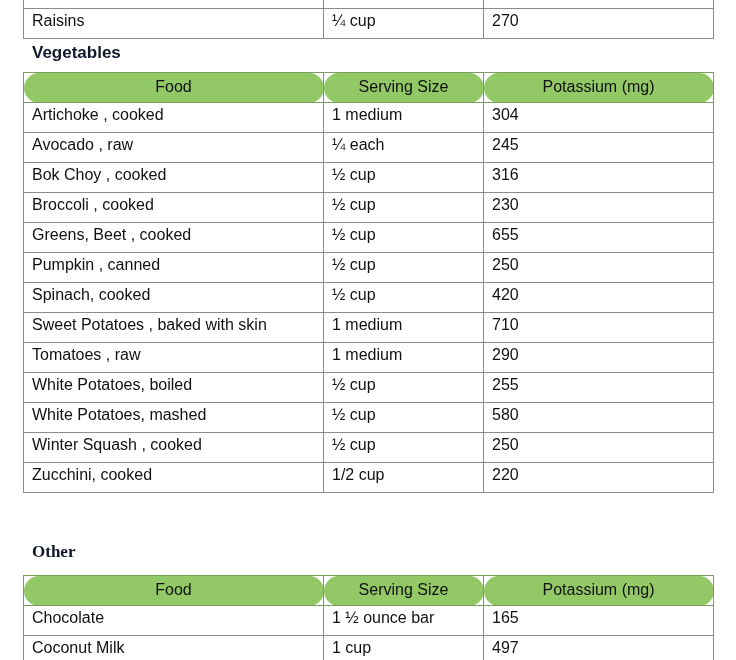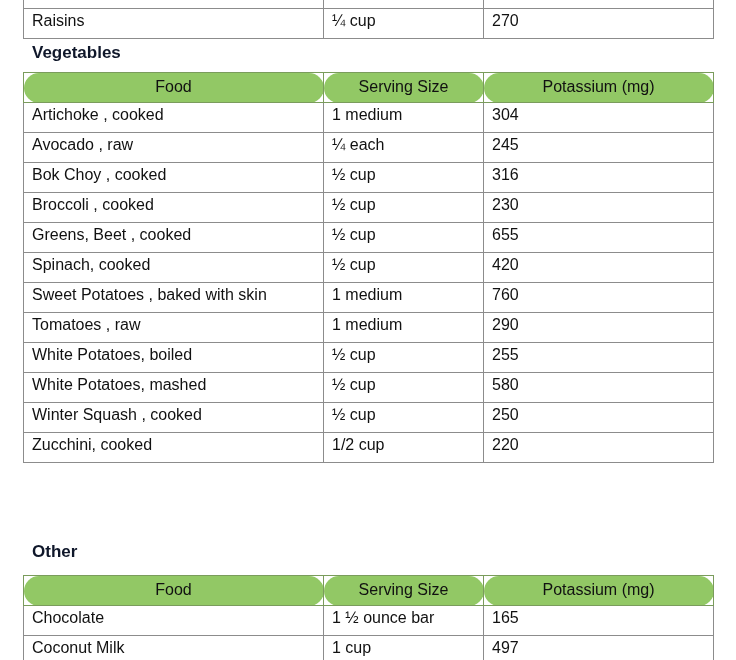"Pumpkin , canned" tr { html: none -> <tr> <td>Pumpkin , canned</td> <td>½ cup</td> <td>250</td> </tr> }
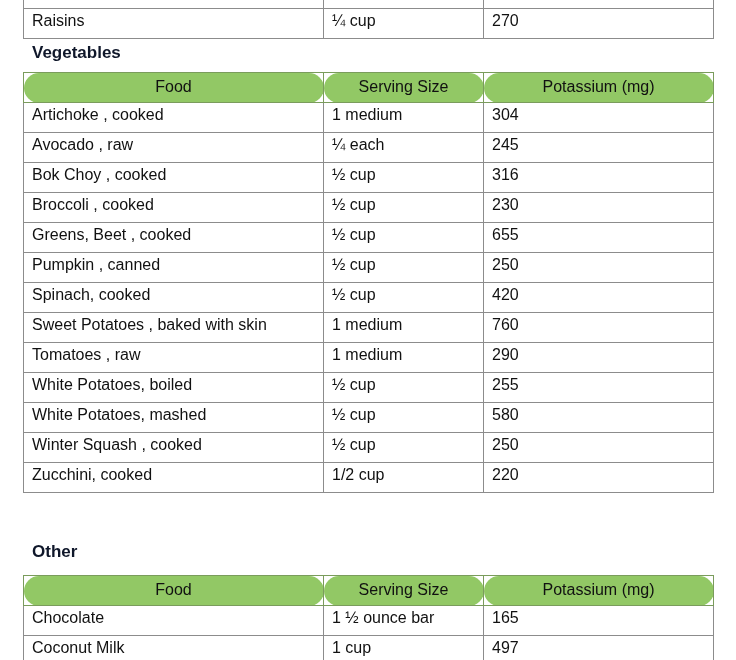"760" td { text: 760 -> 710 }
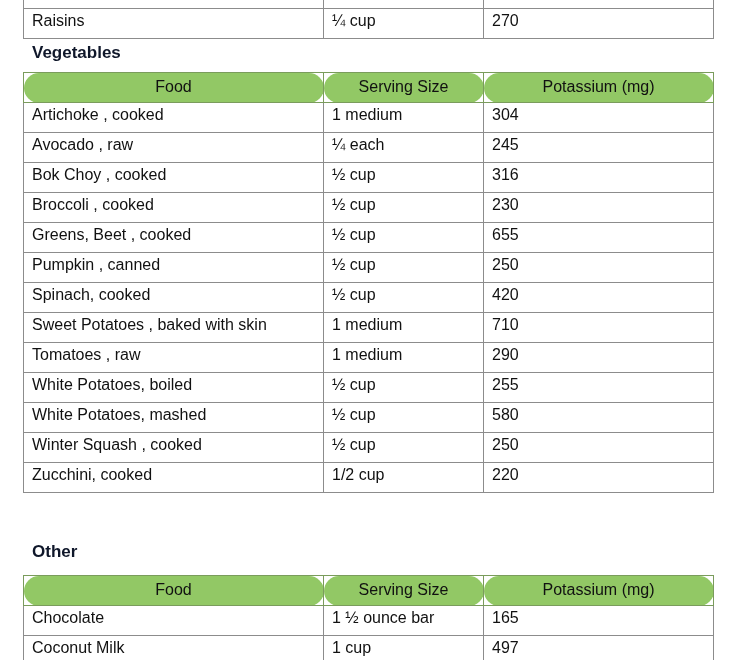"Other" div.section-title { font-family: none -> Liberation Serif, serif }
